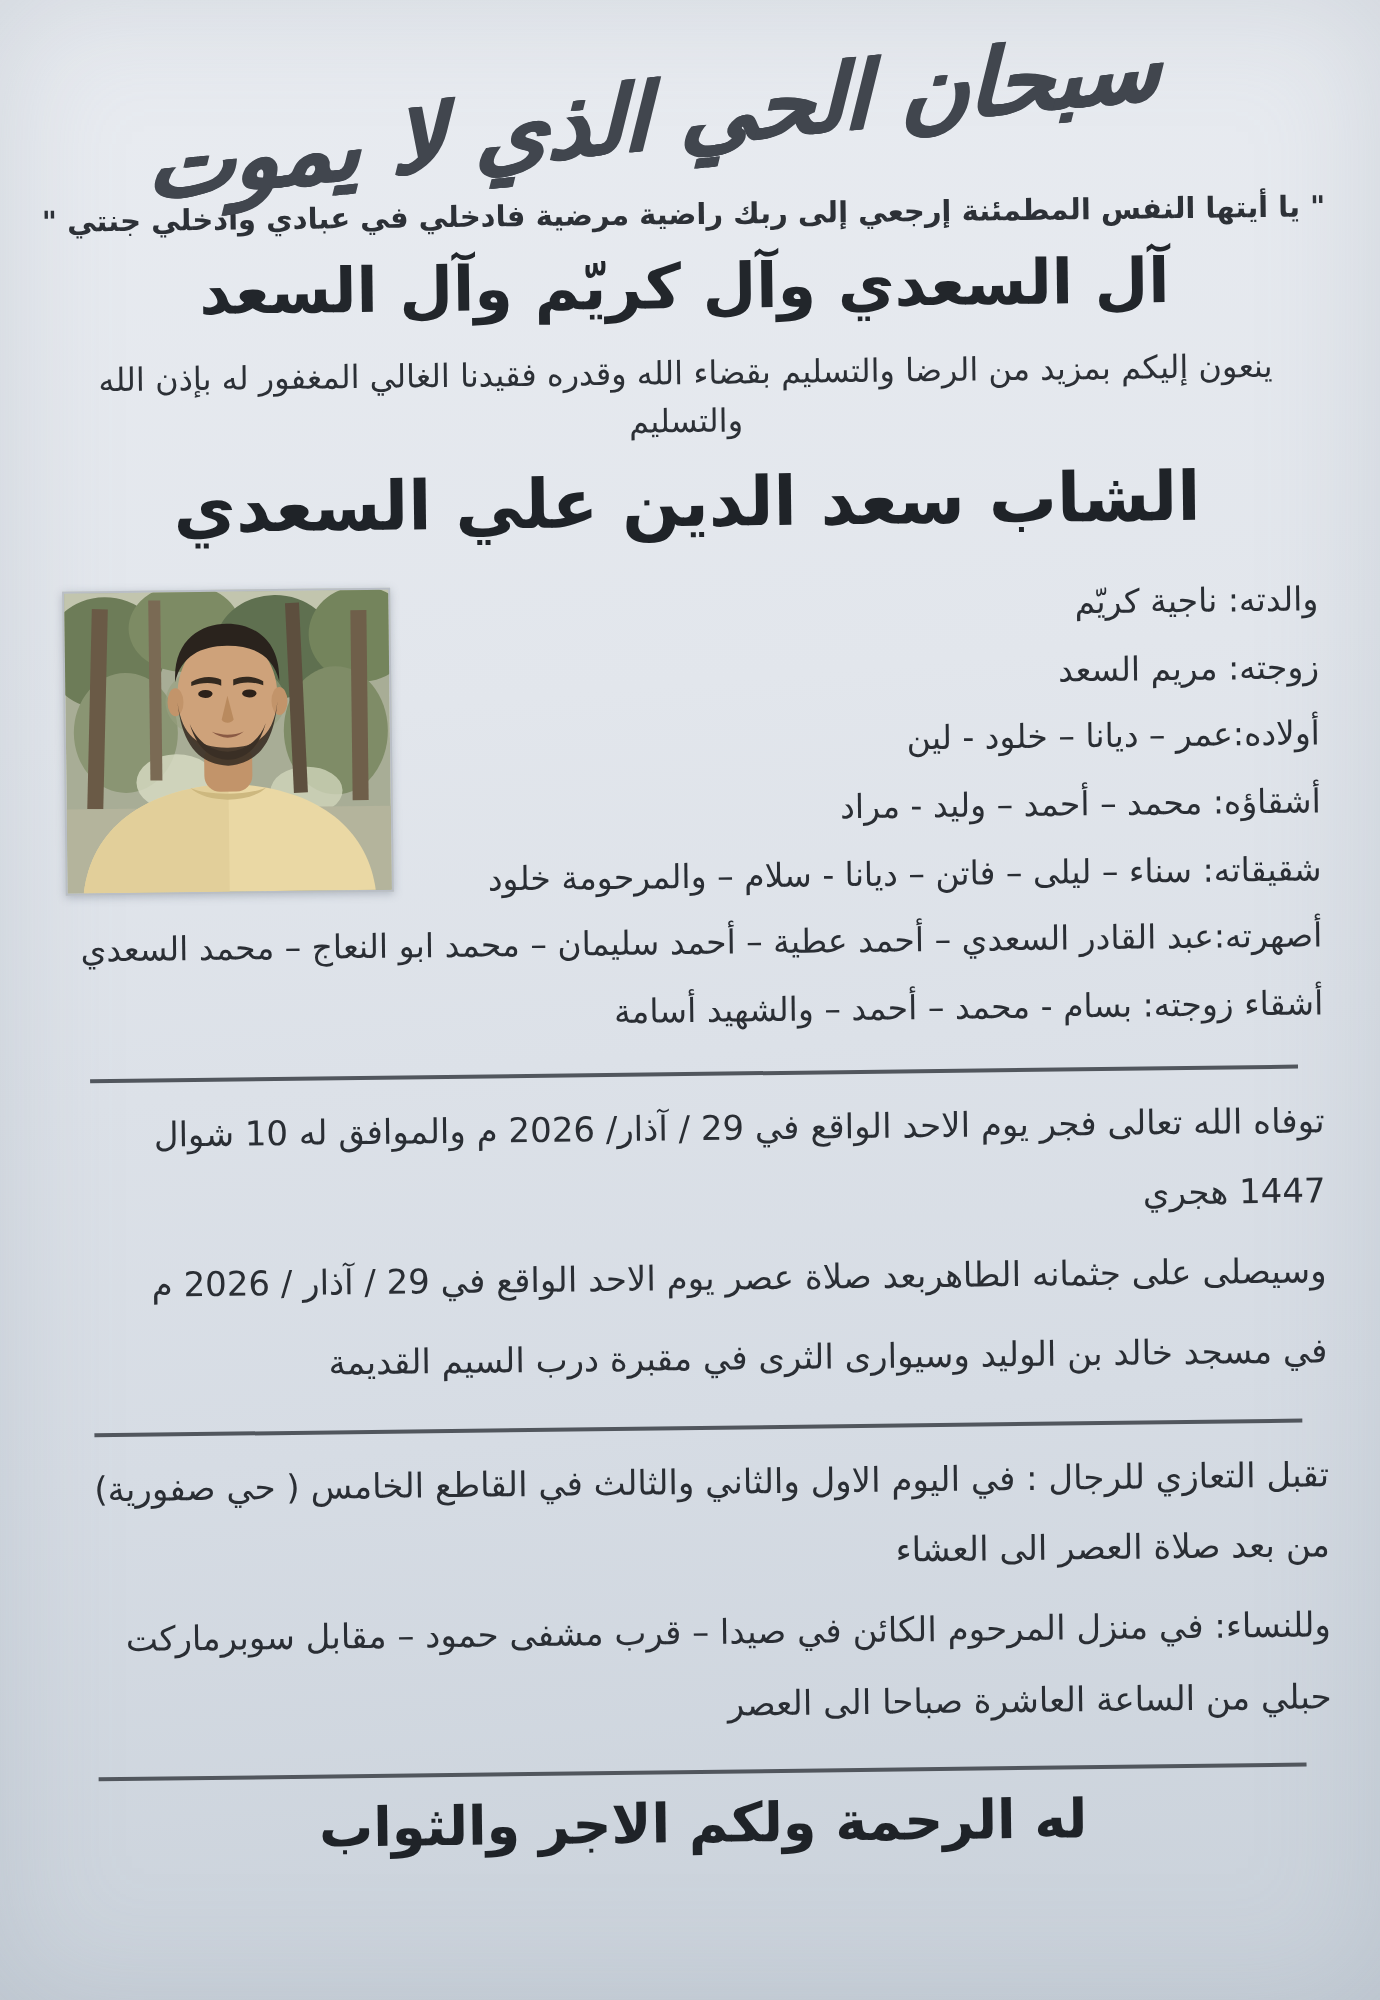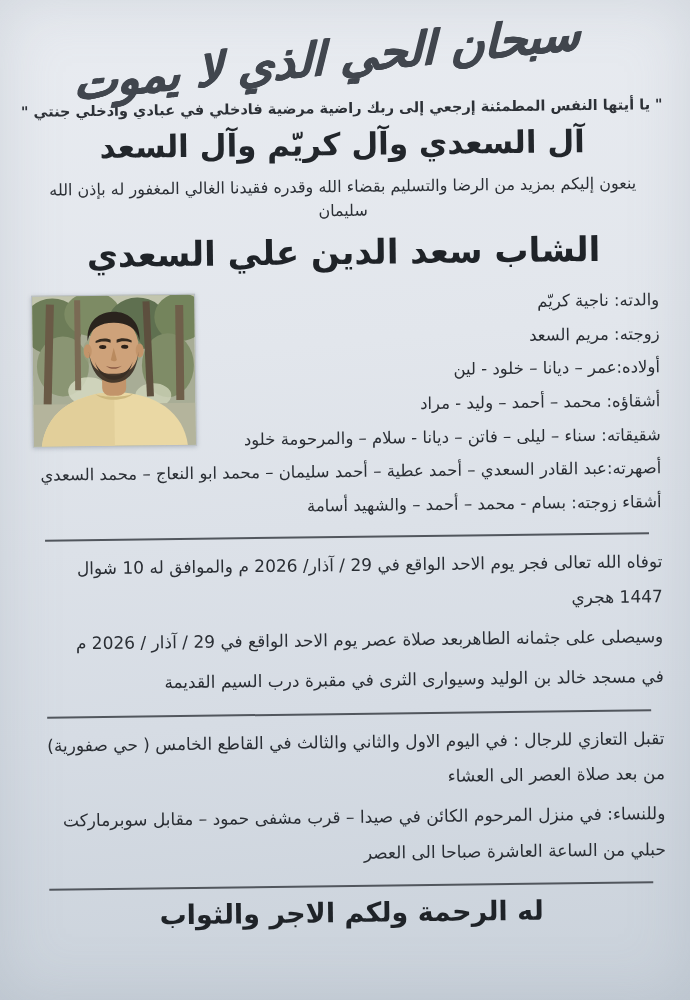"سليمان" span { text: سليمان -> والتسليم }
